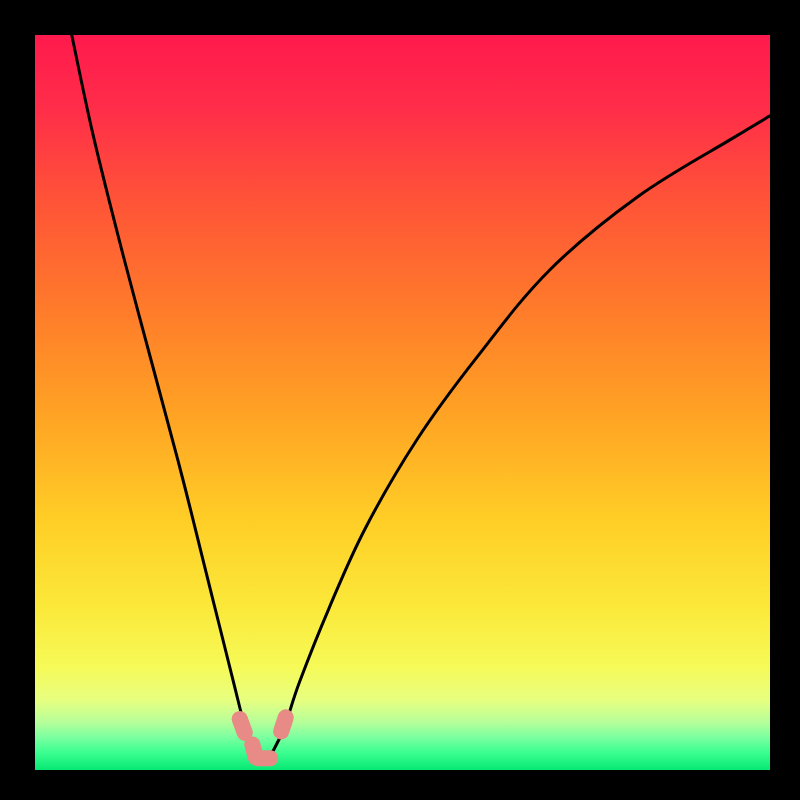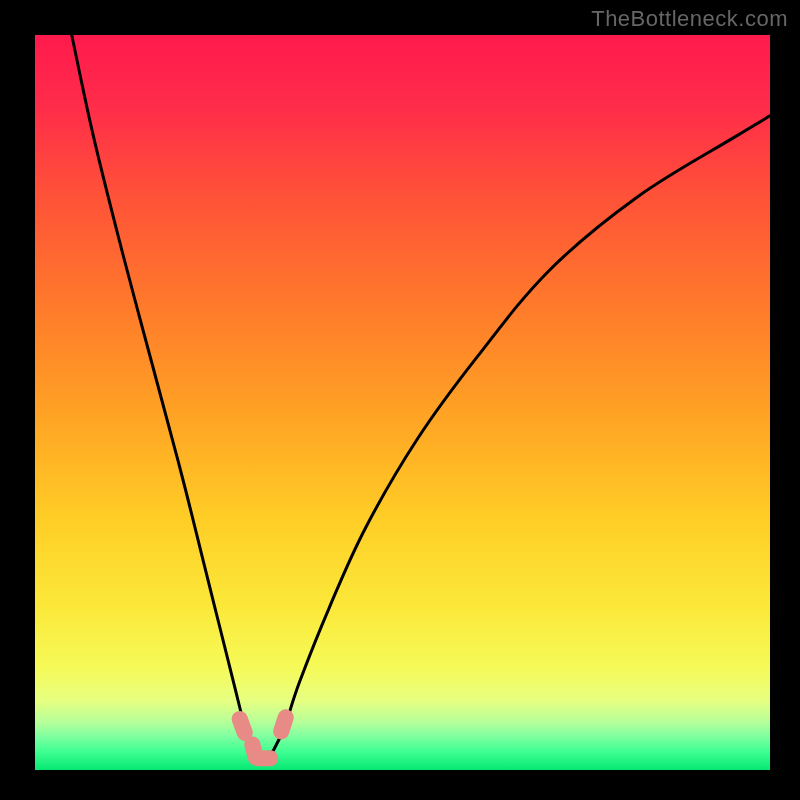"TheBottleneck.com" div.watermark { html: <div>TheBottleneck.com</div> -> none }
